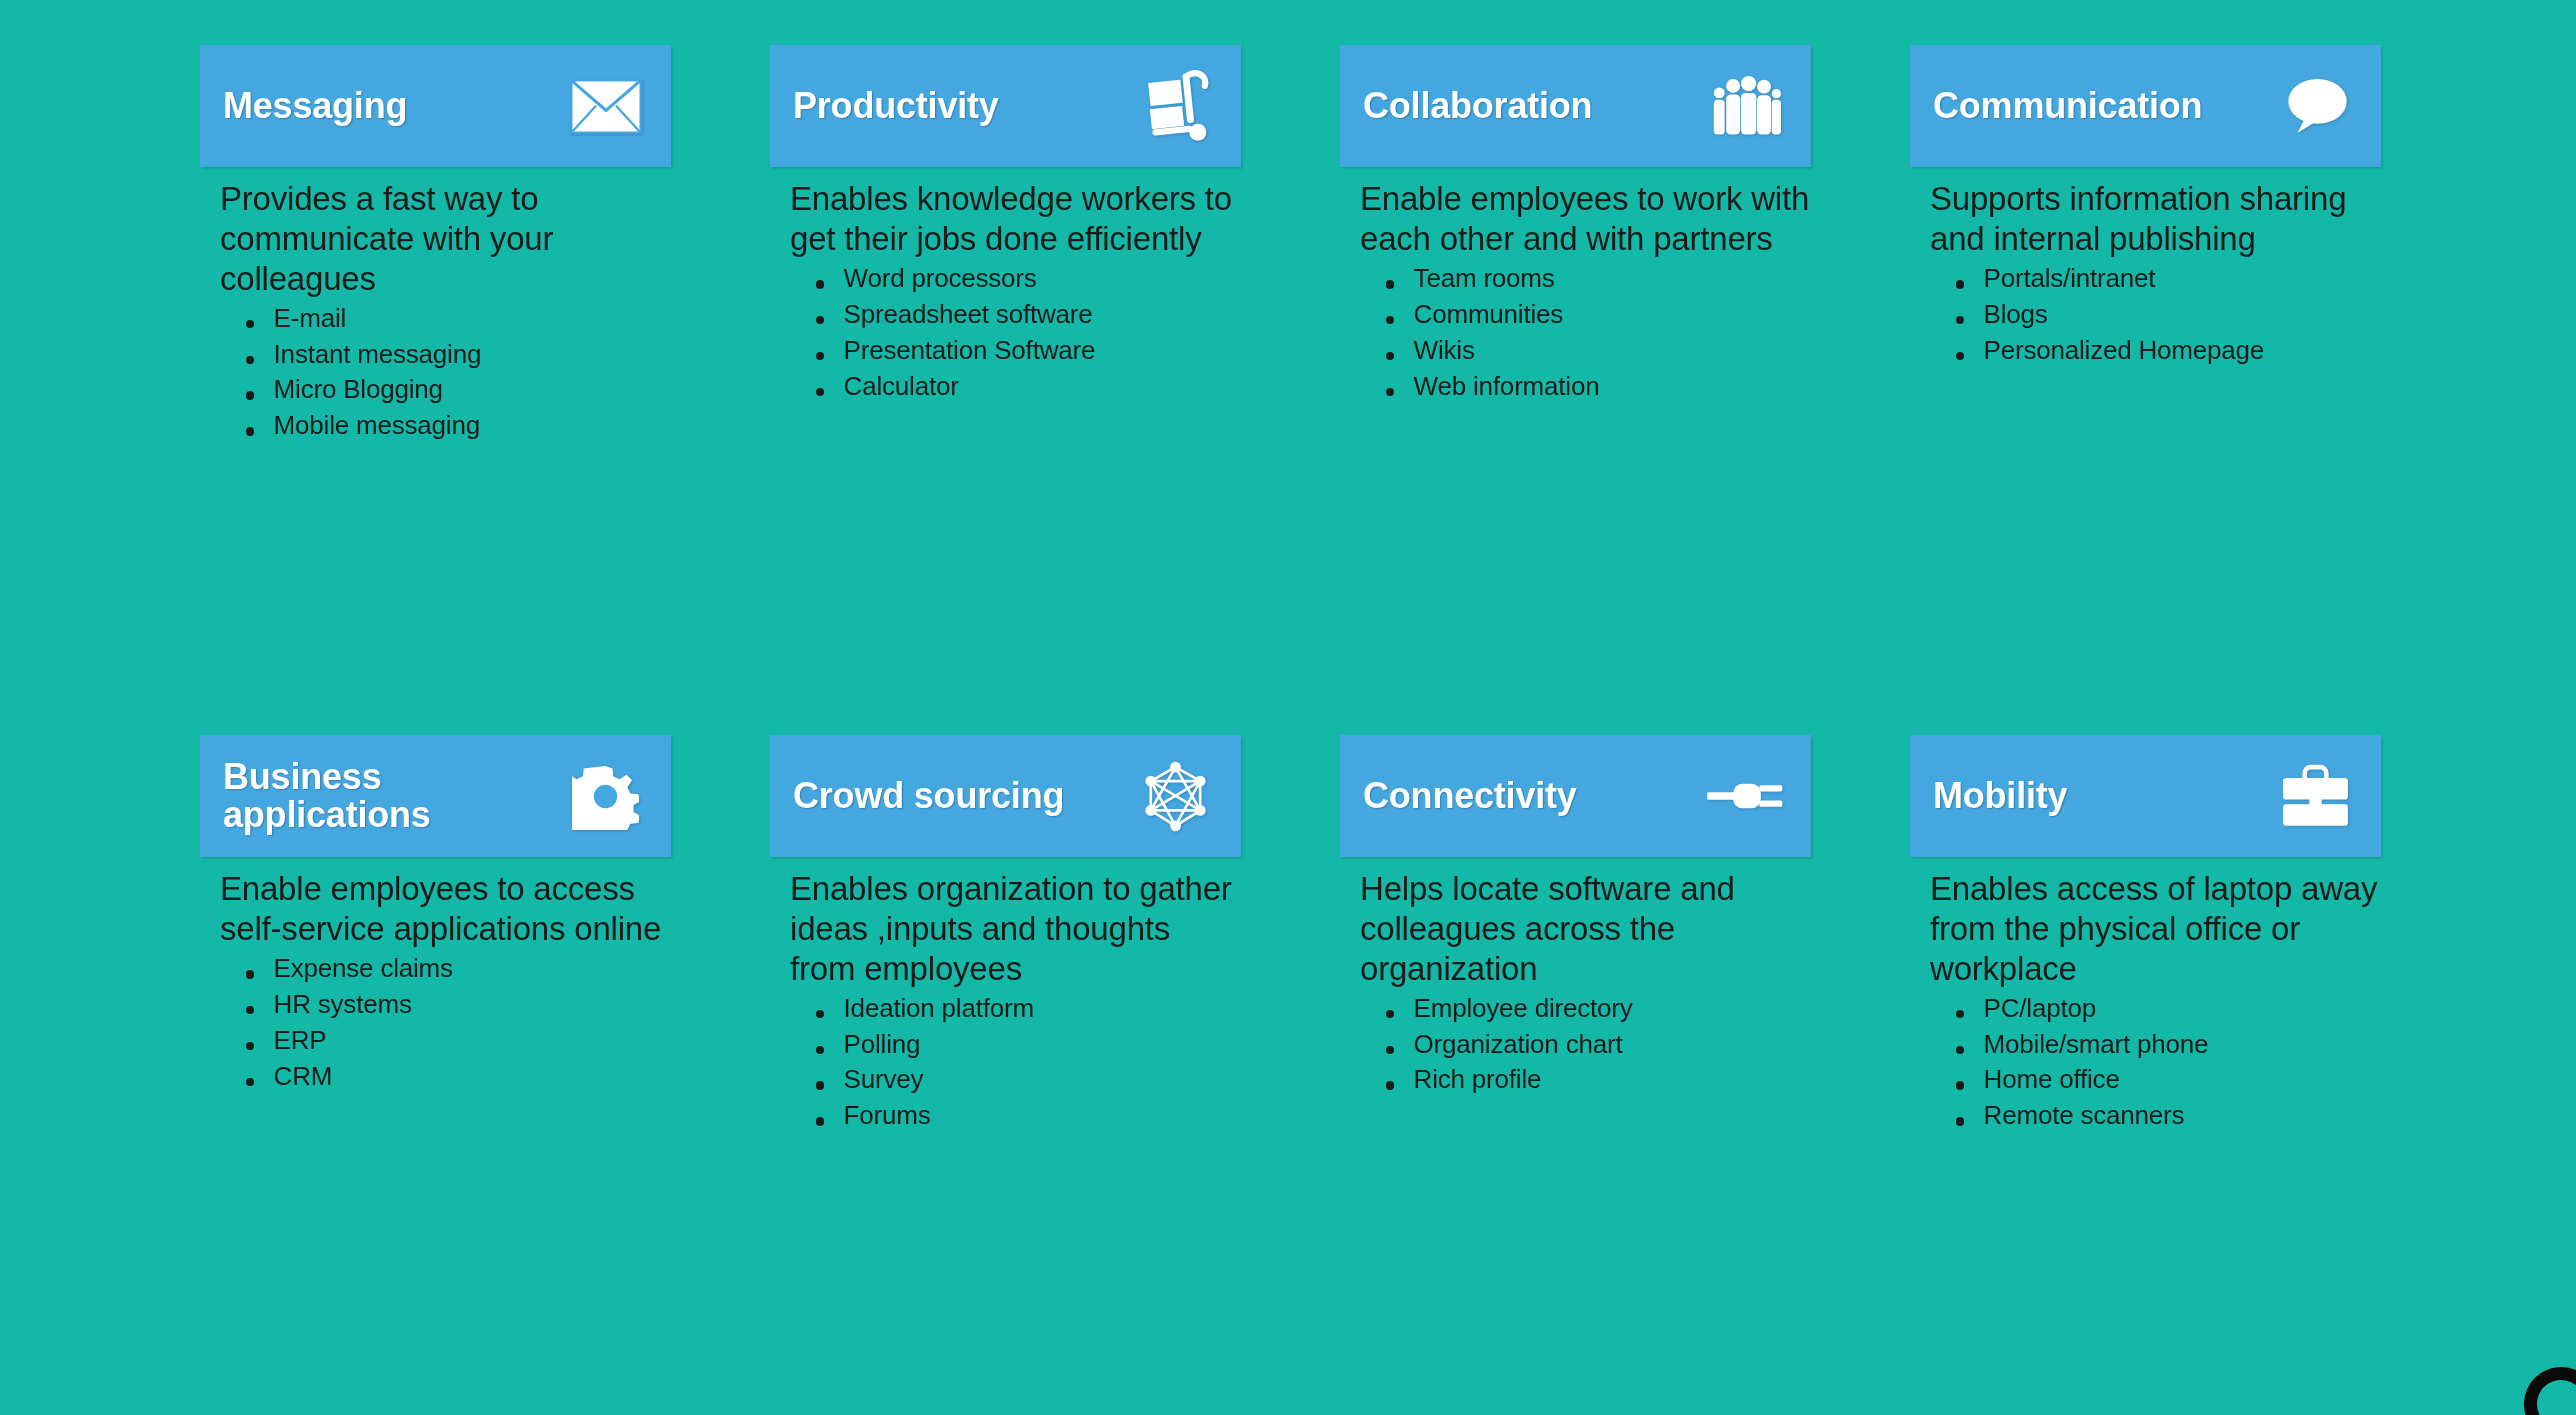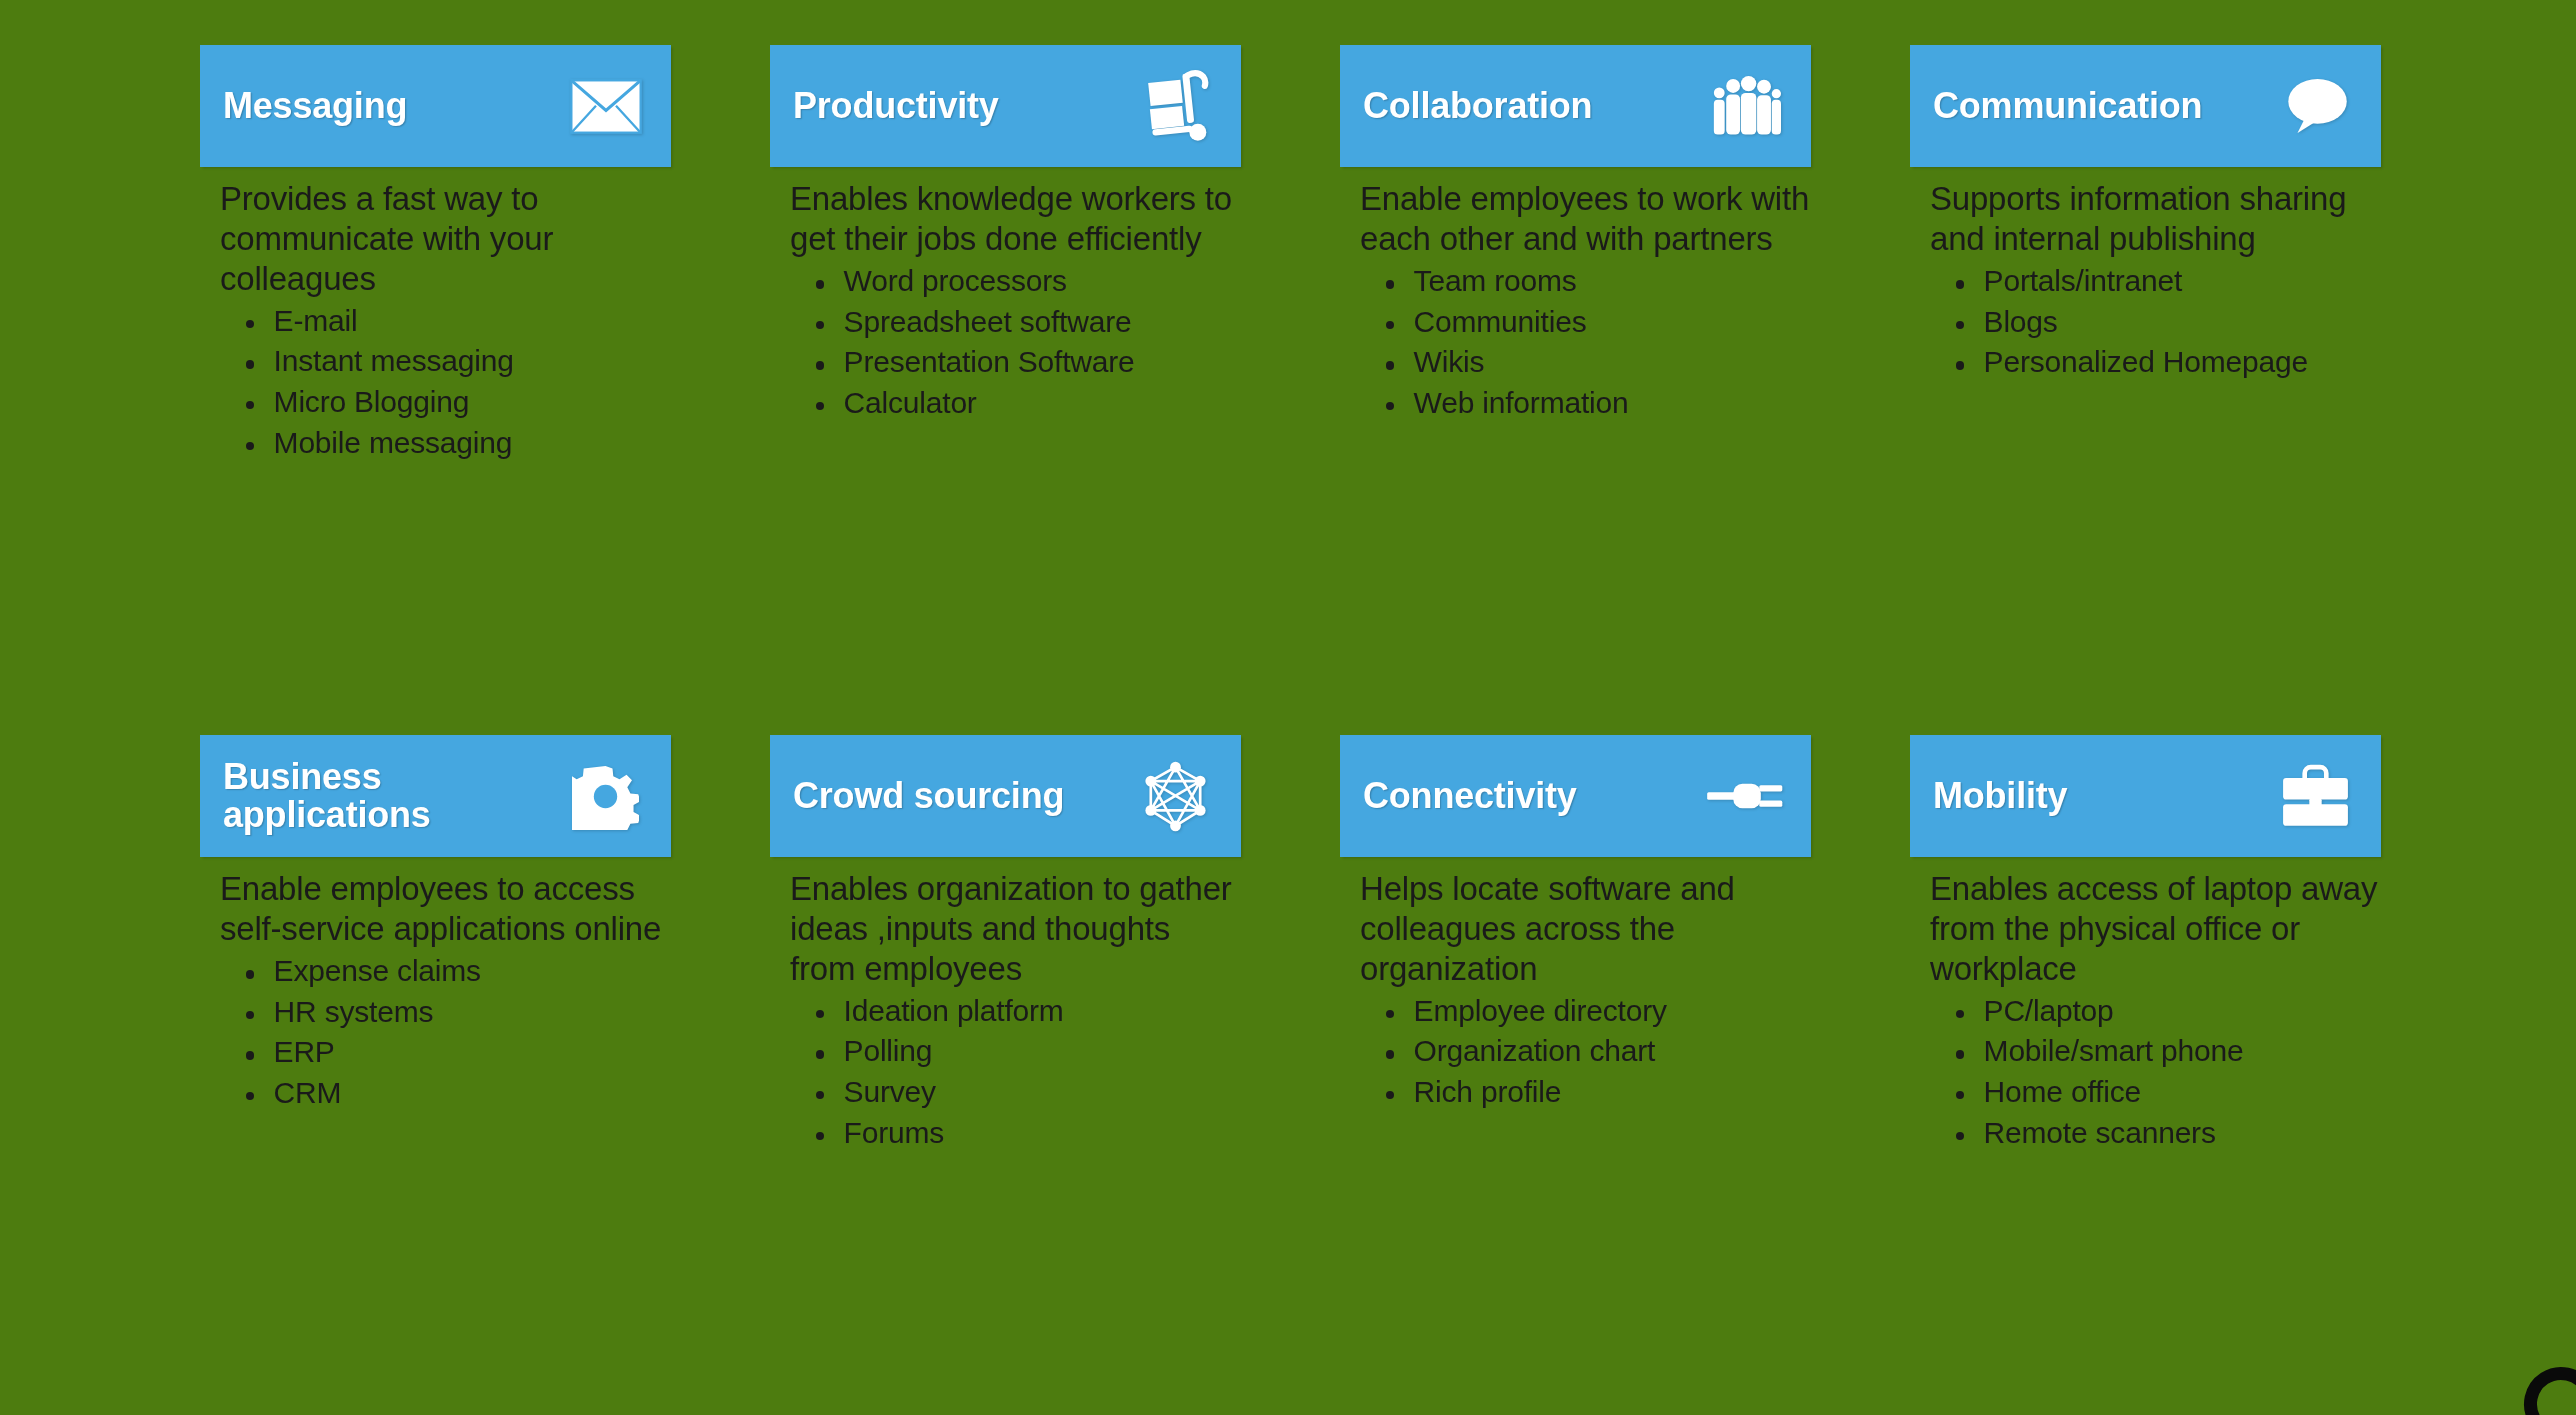"Messaging" #slide { background: #4d7c0f -> #14b8a6 }
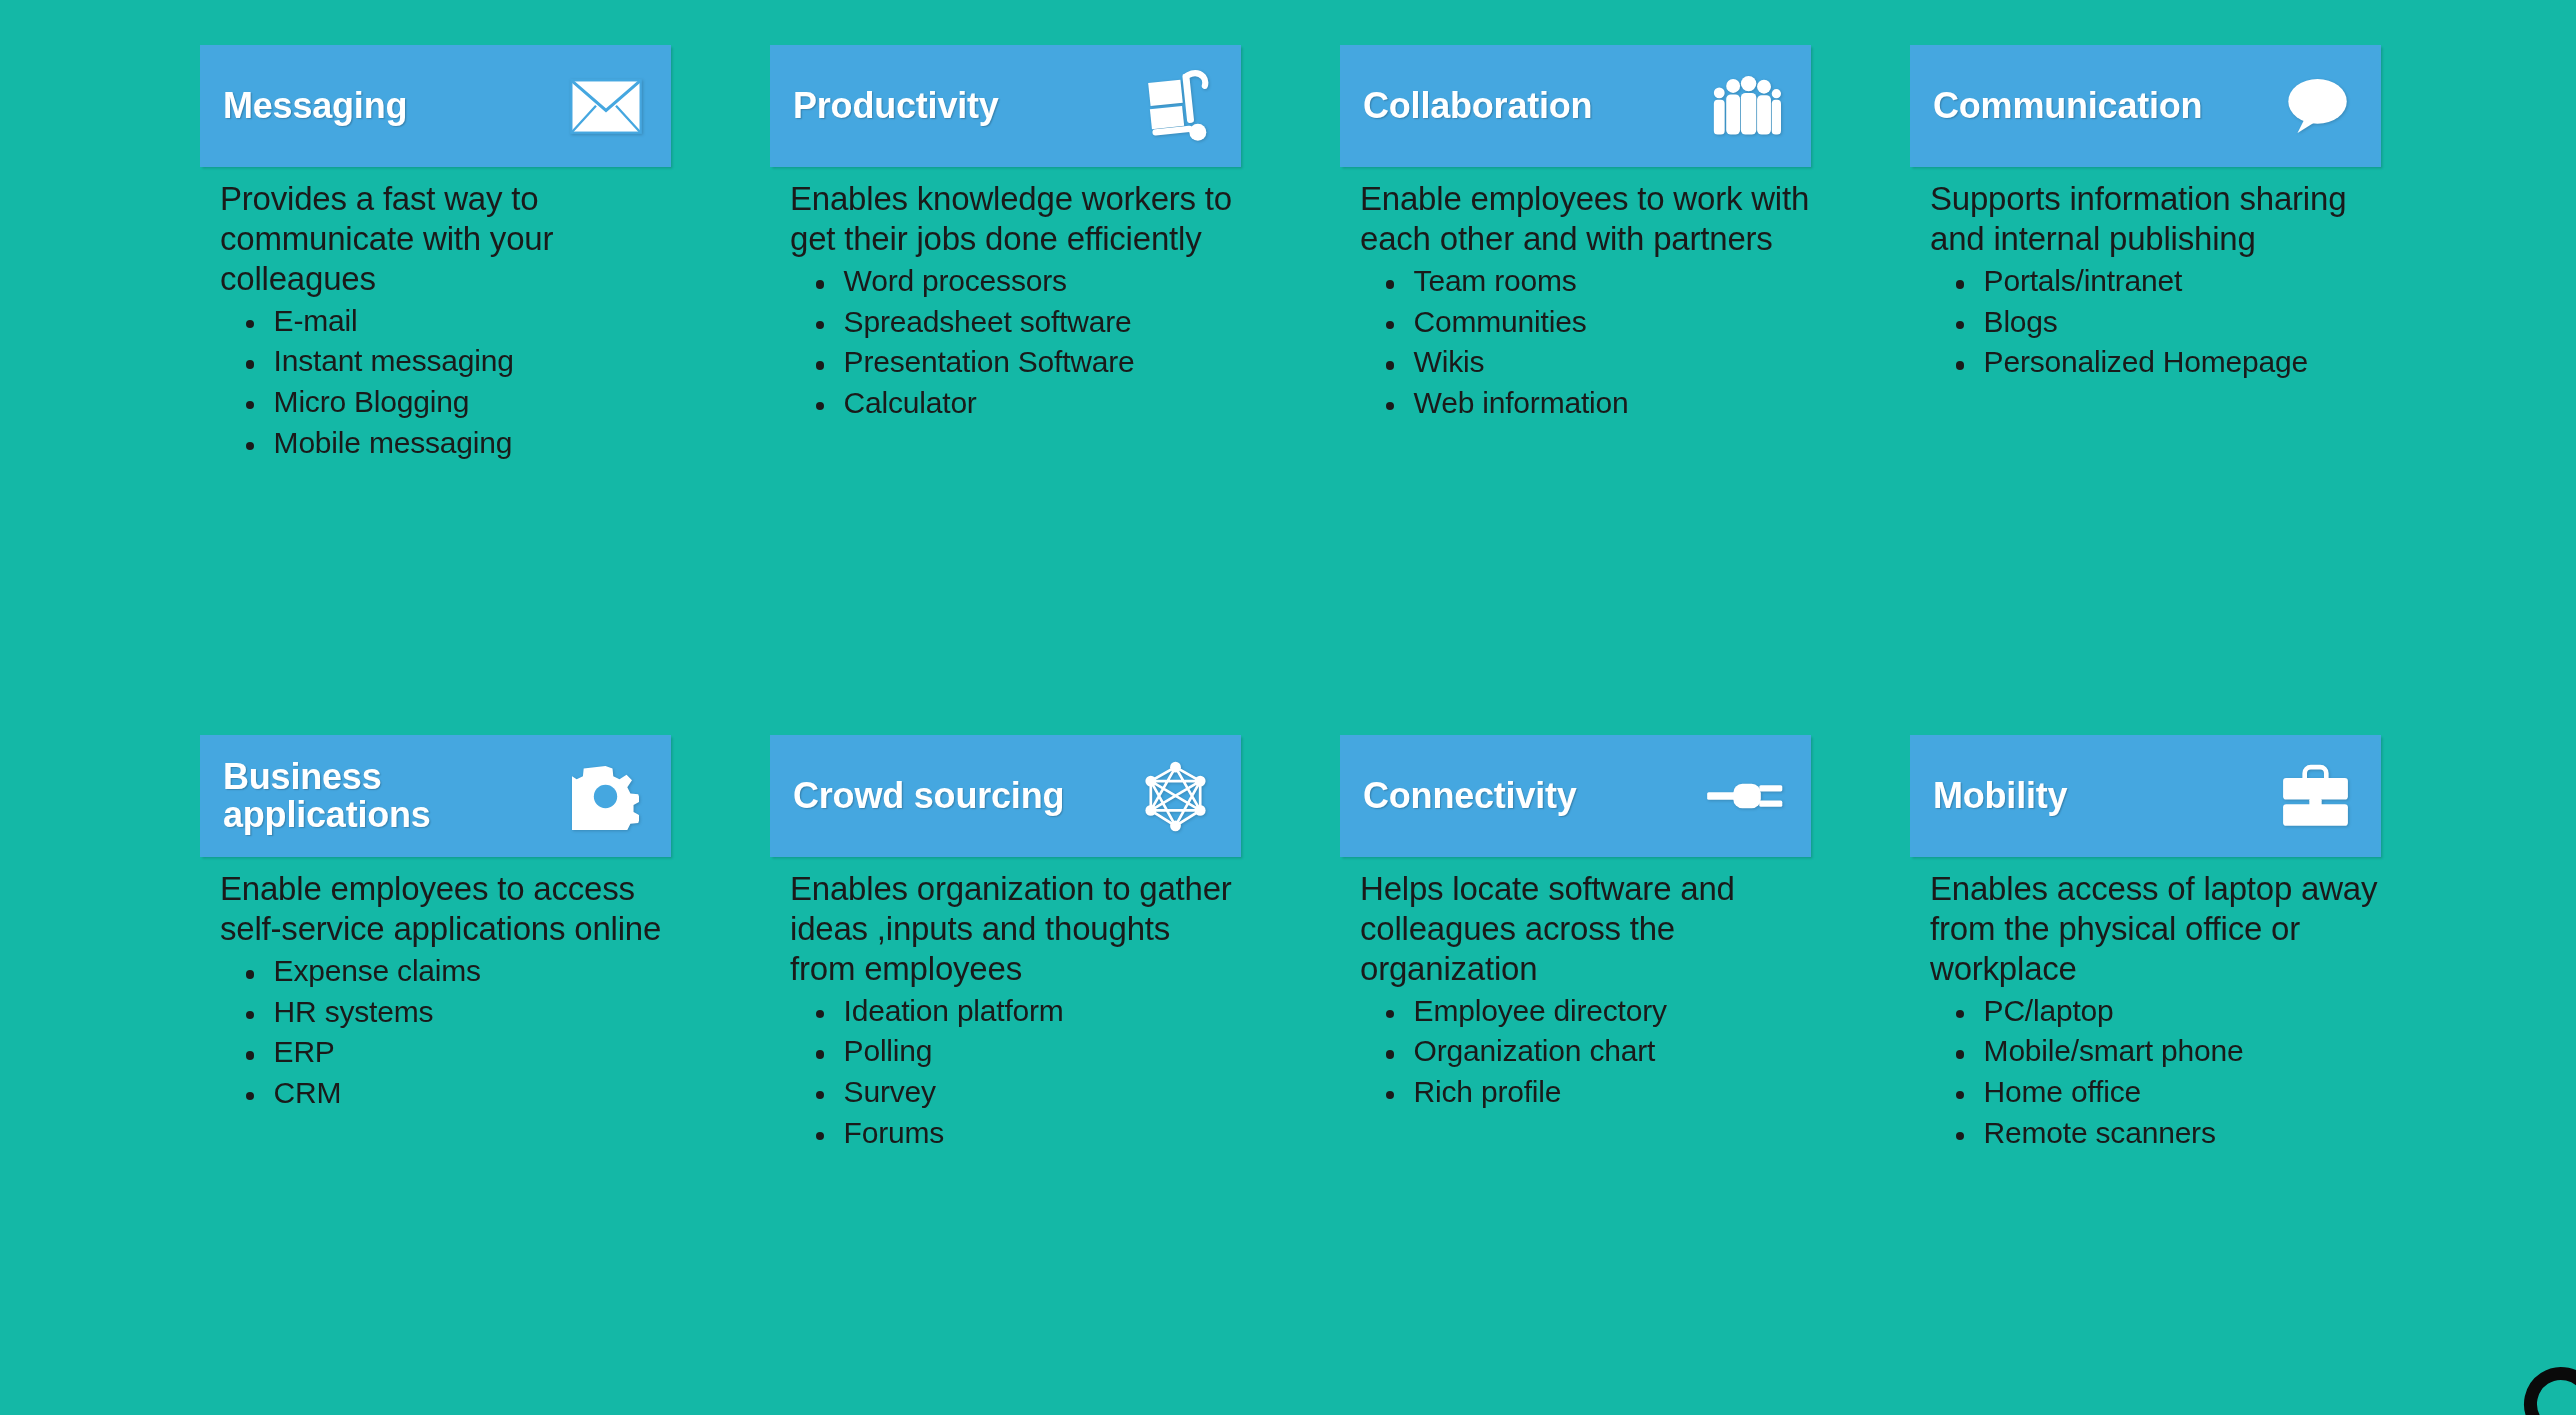"Word processors" ul.bullets li { font-size: 30px -> 26px }
